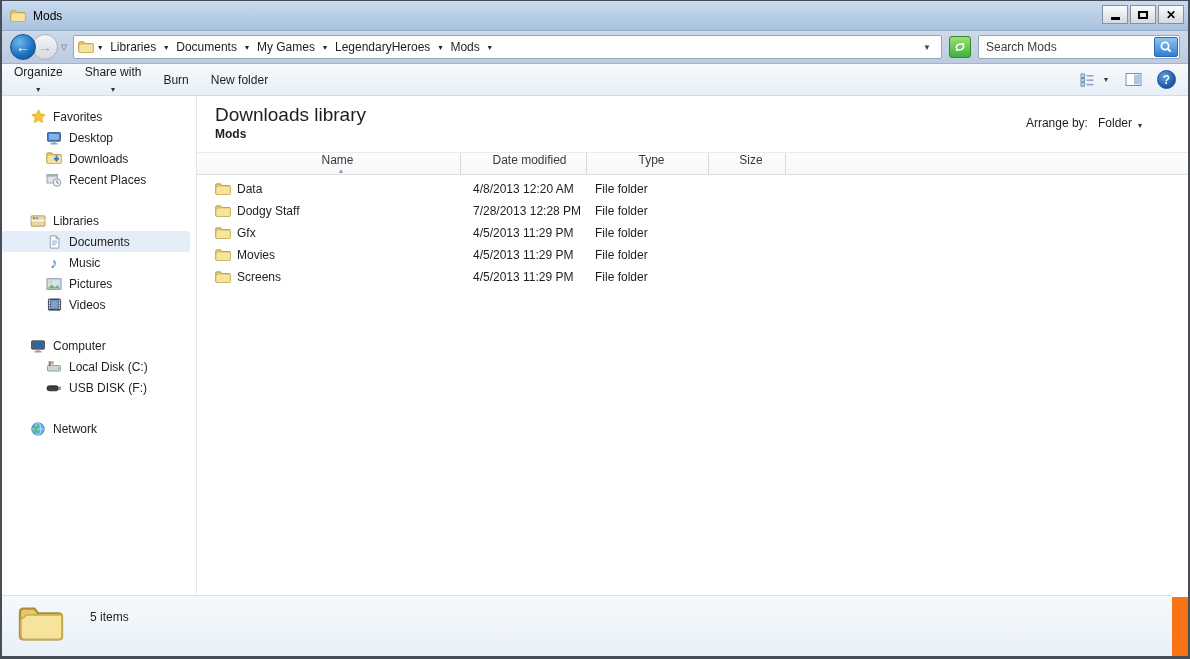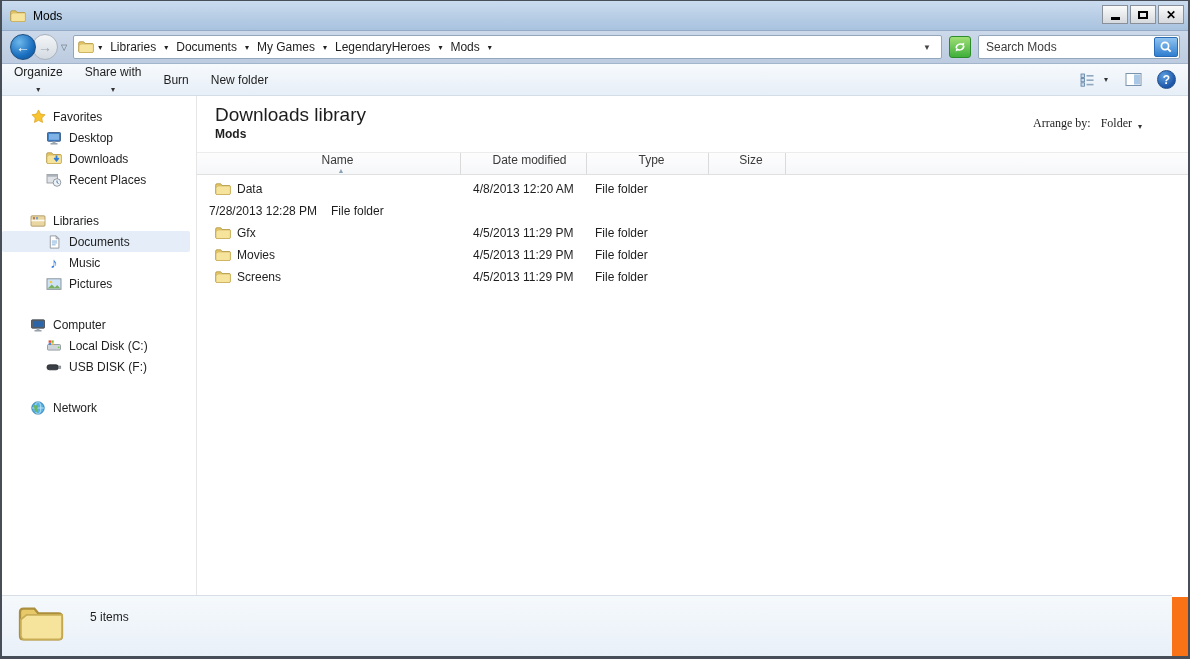"Arrange by:" .arrange { font-family: Liberation Serif, serif -> none }
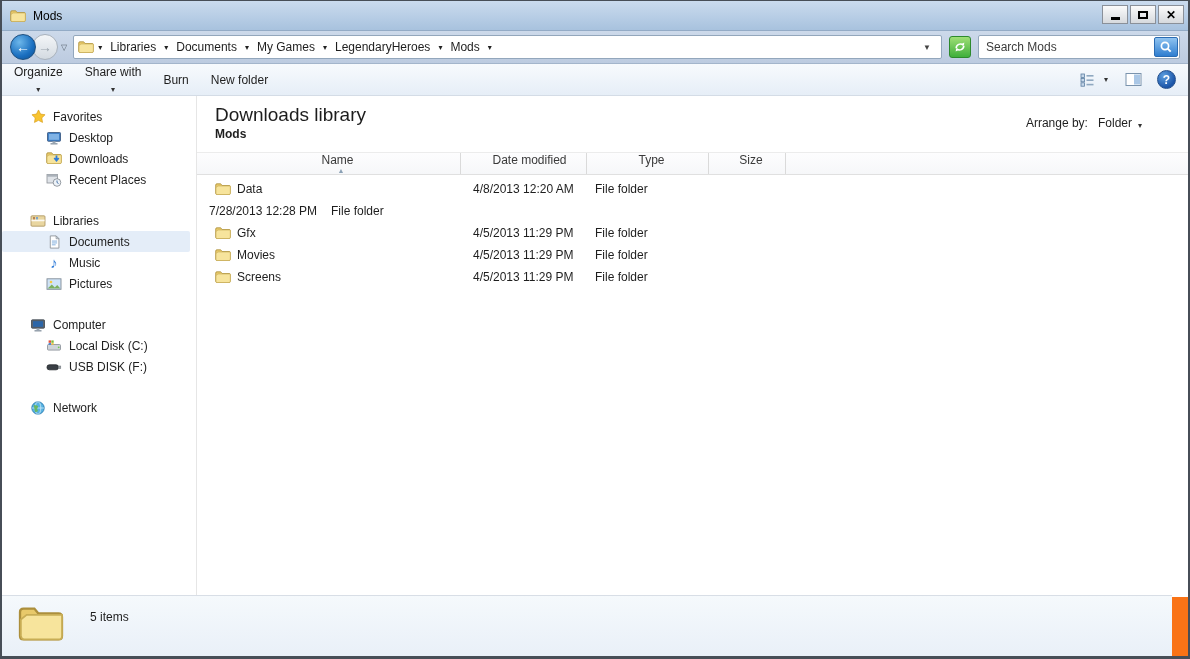"Dodgy Staff" div.col-name { html: none -> <div> <svg> <use></use> </svg> <span>Dodgy Staff</span> </div> }
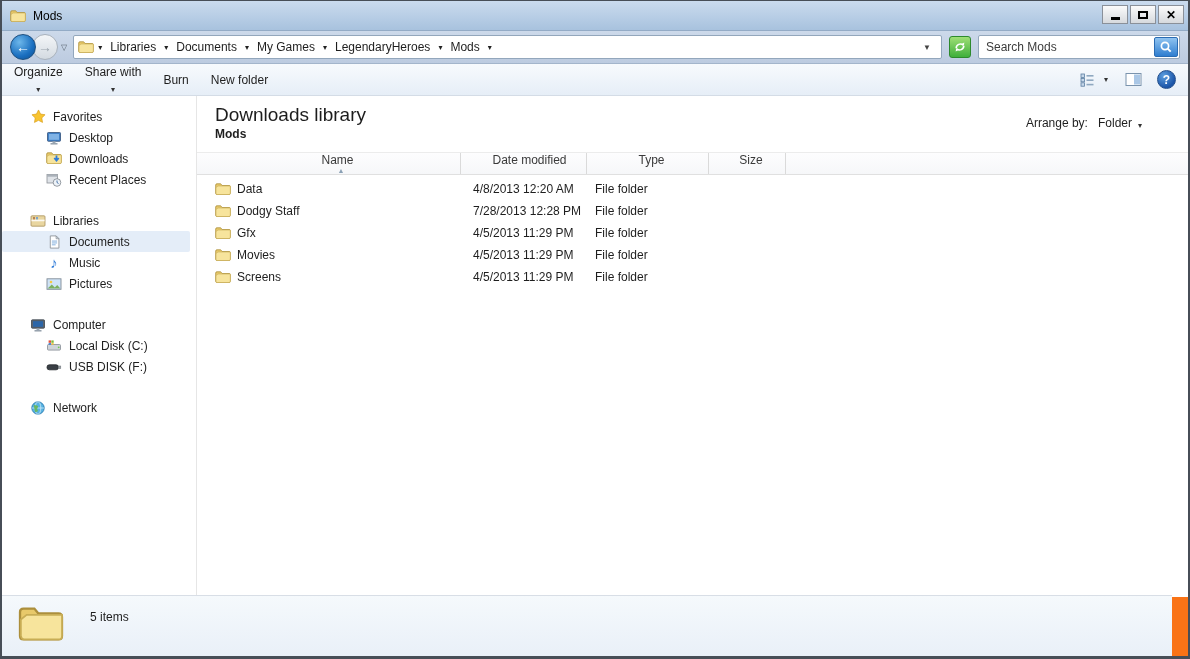"Videos" div.side-row { html: none -> <div> <span> <svg> <rect></rect> <rect></rect> <rect></rect> <rect></rect> <rect></rect> <rect></rect> <rect></rect> <rect></rect> <rect></rect> <rect></rect> </svg> </span> <span>Videos</span> </div> }
